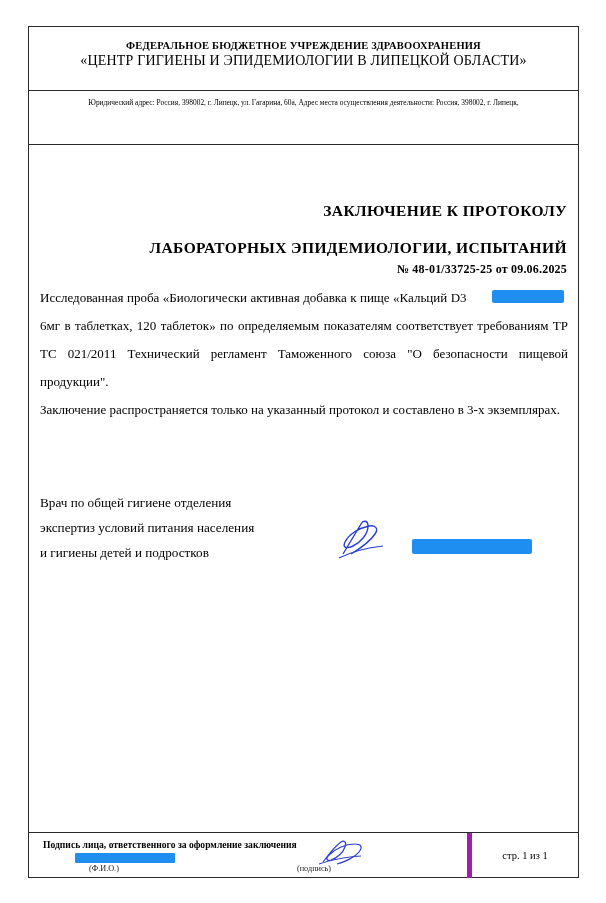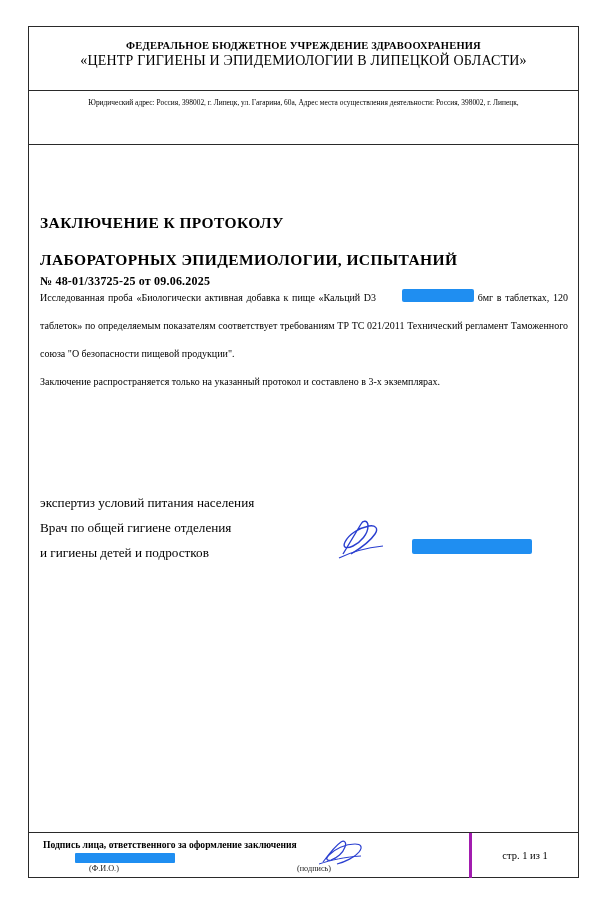"ЗАКЛЮЧЕНИЕ К ПРОТОКОЛУ" .title-block { text-align: left -> right; top: 212px -> 200px }
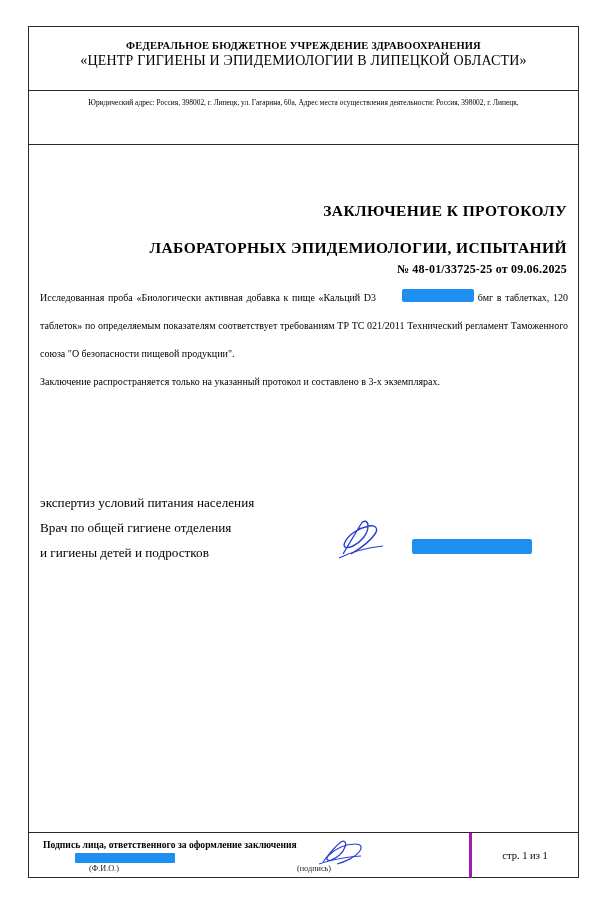"Исследованная проба «Биологически" .body-block { font-size: 10px -> 13px }
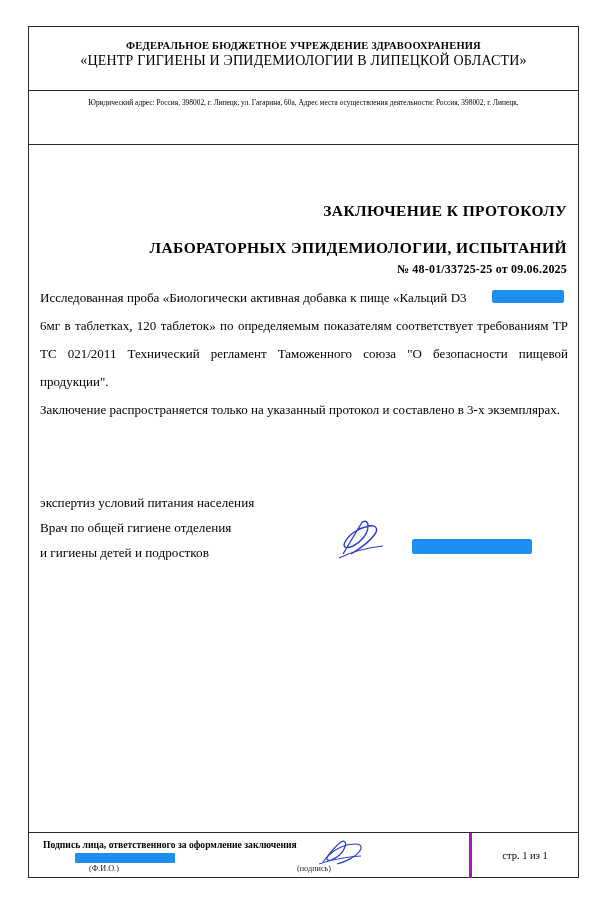"экспертиз условий питания населения" div.sign-row { order: before "Врач по общей гигиене отделения" -> after "Врач по общей гигиене отделения" }
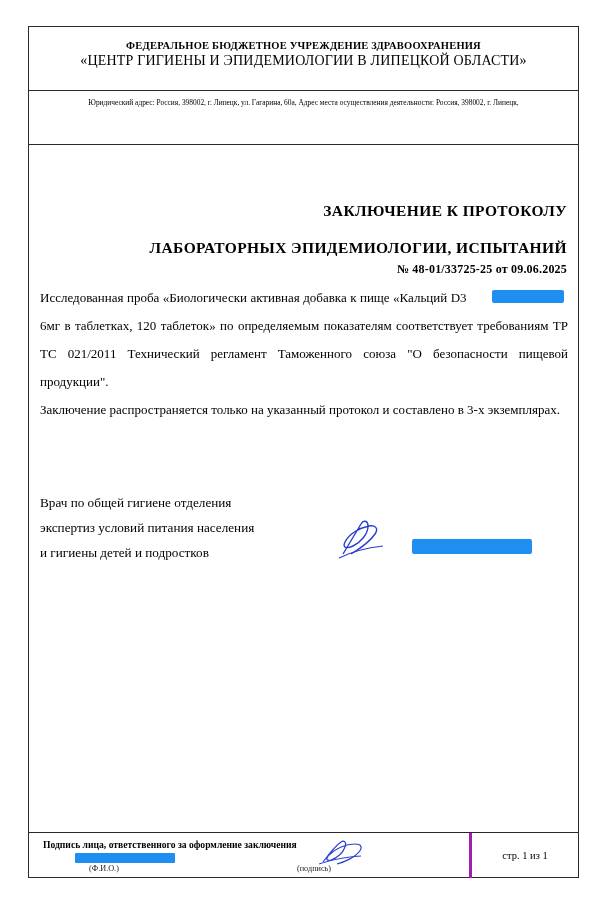"Подпись лица, ответственного за" .footer-left { border-right: 3px solid #a21caf -> 5px solid #a21caf }
